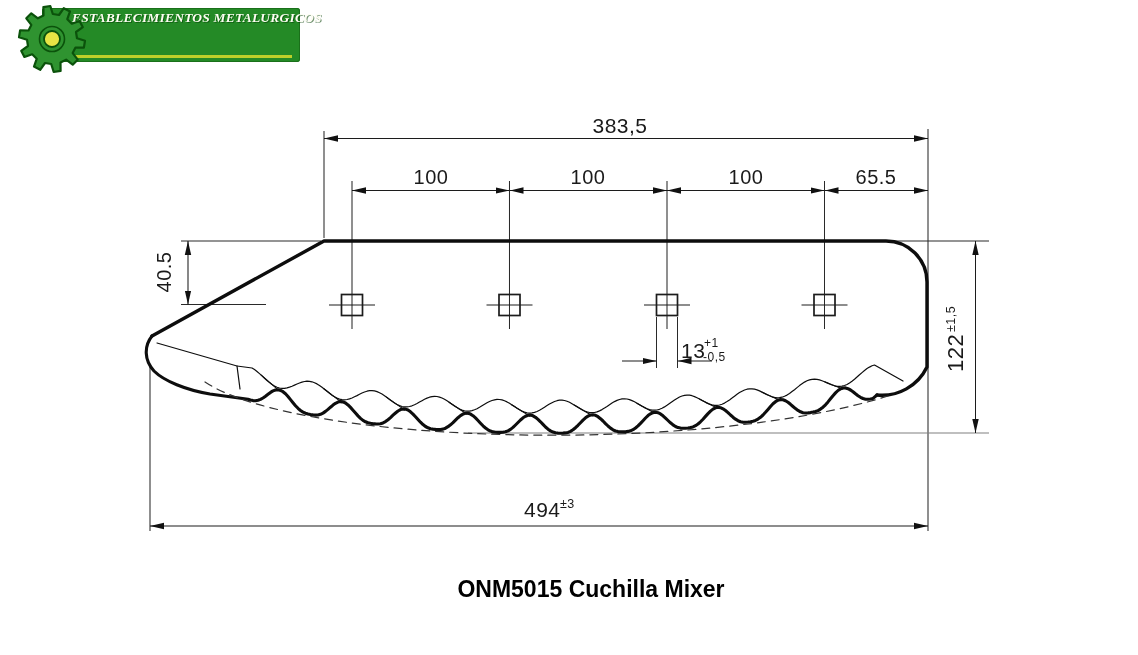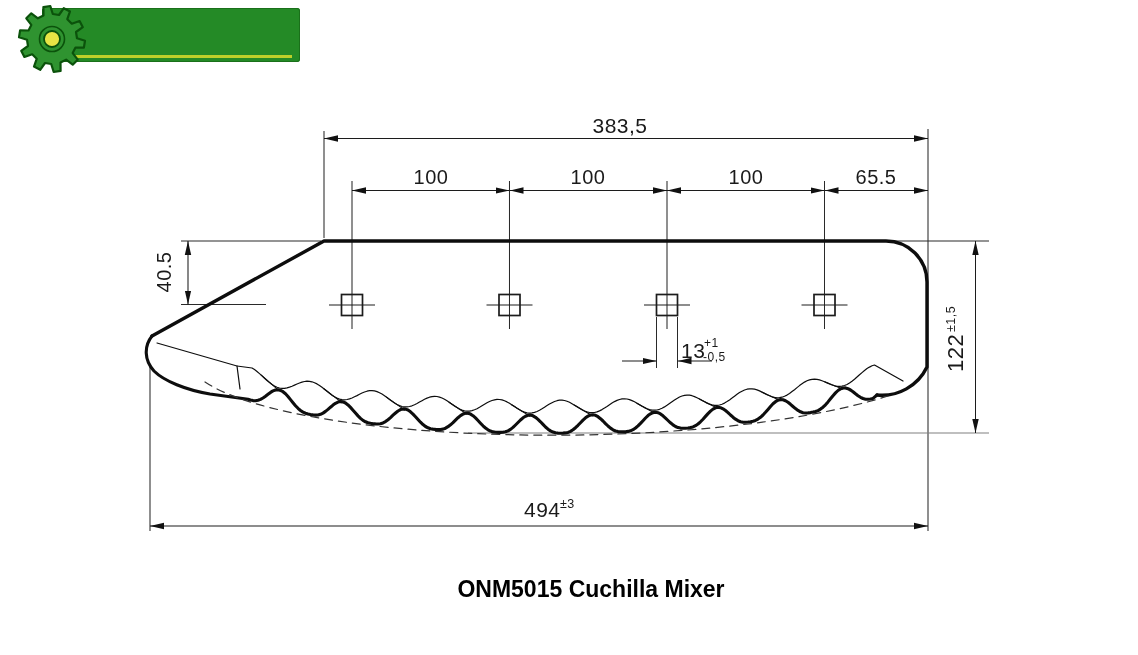"ESTABLECIMIENTOS METALURGICOS" div.banner-top { html: none -> <div>ESTABLECIMIENTOS METALURGICOS</div> }
